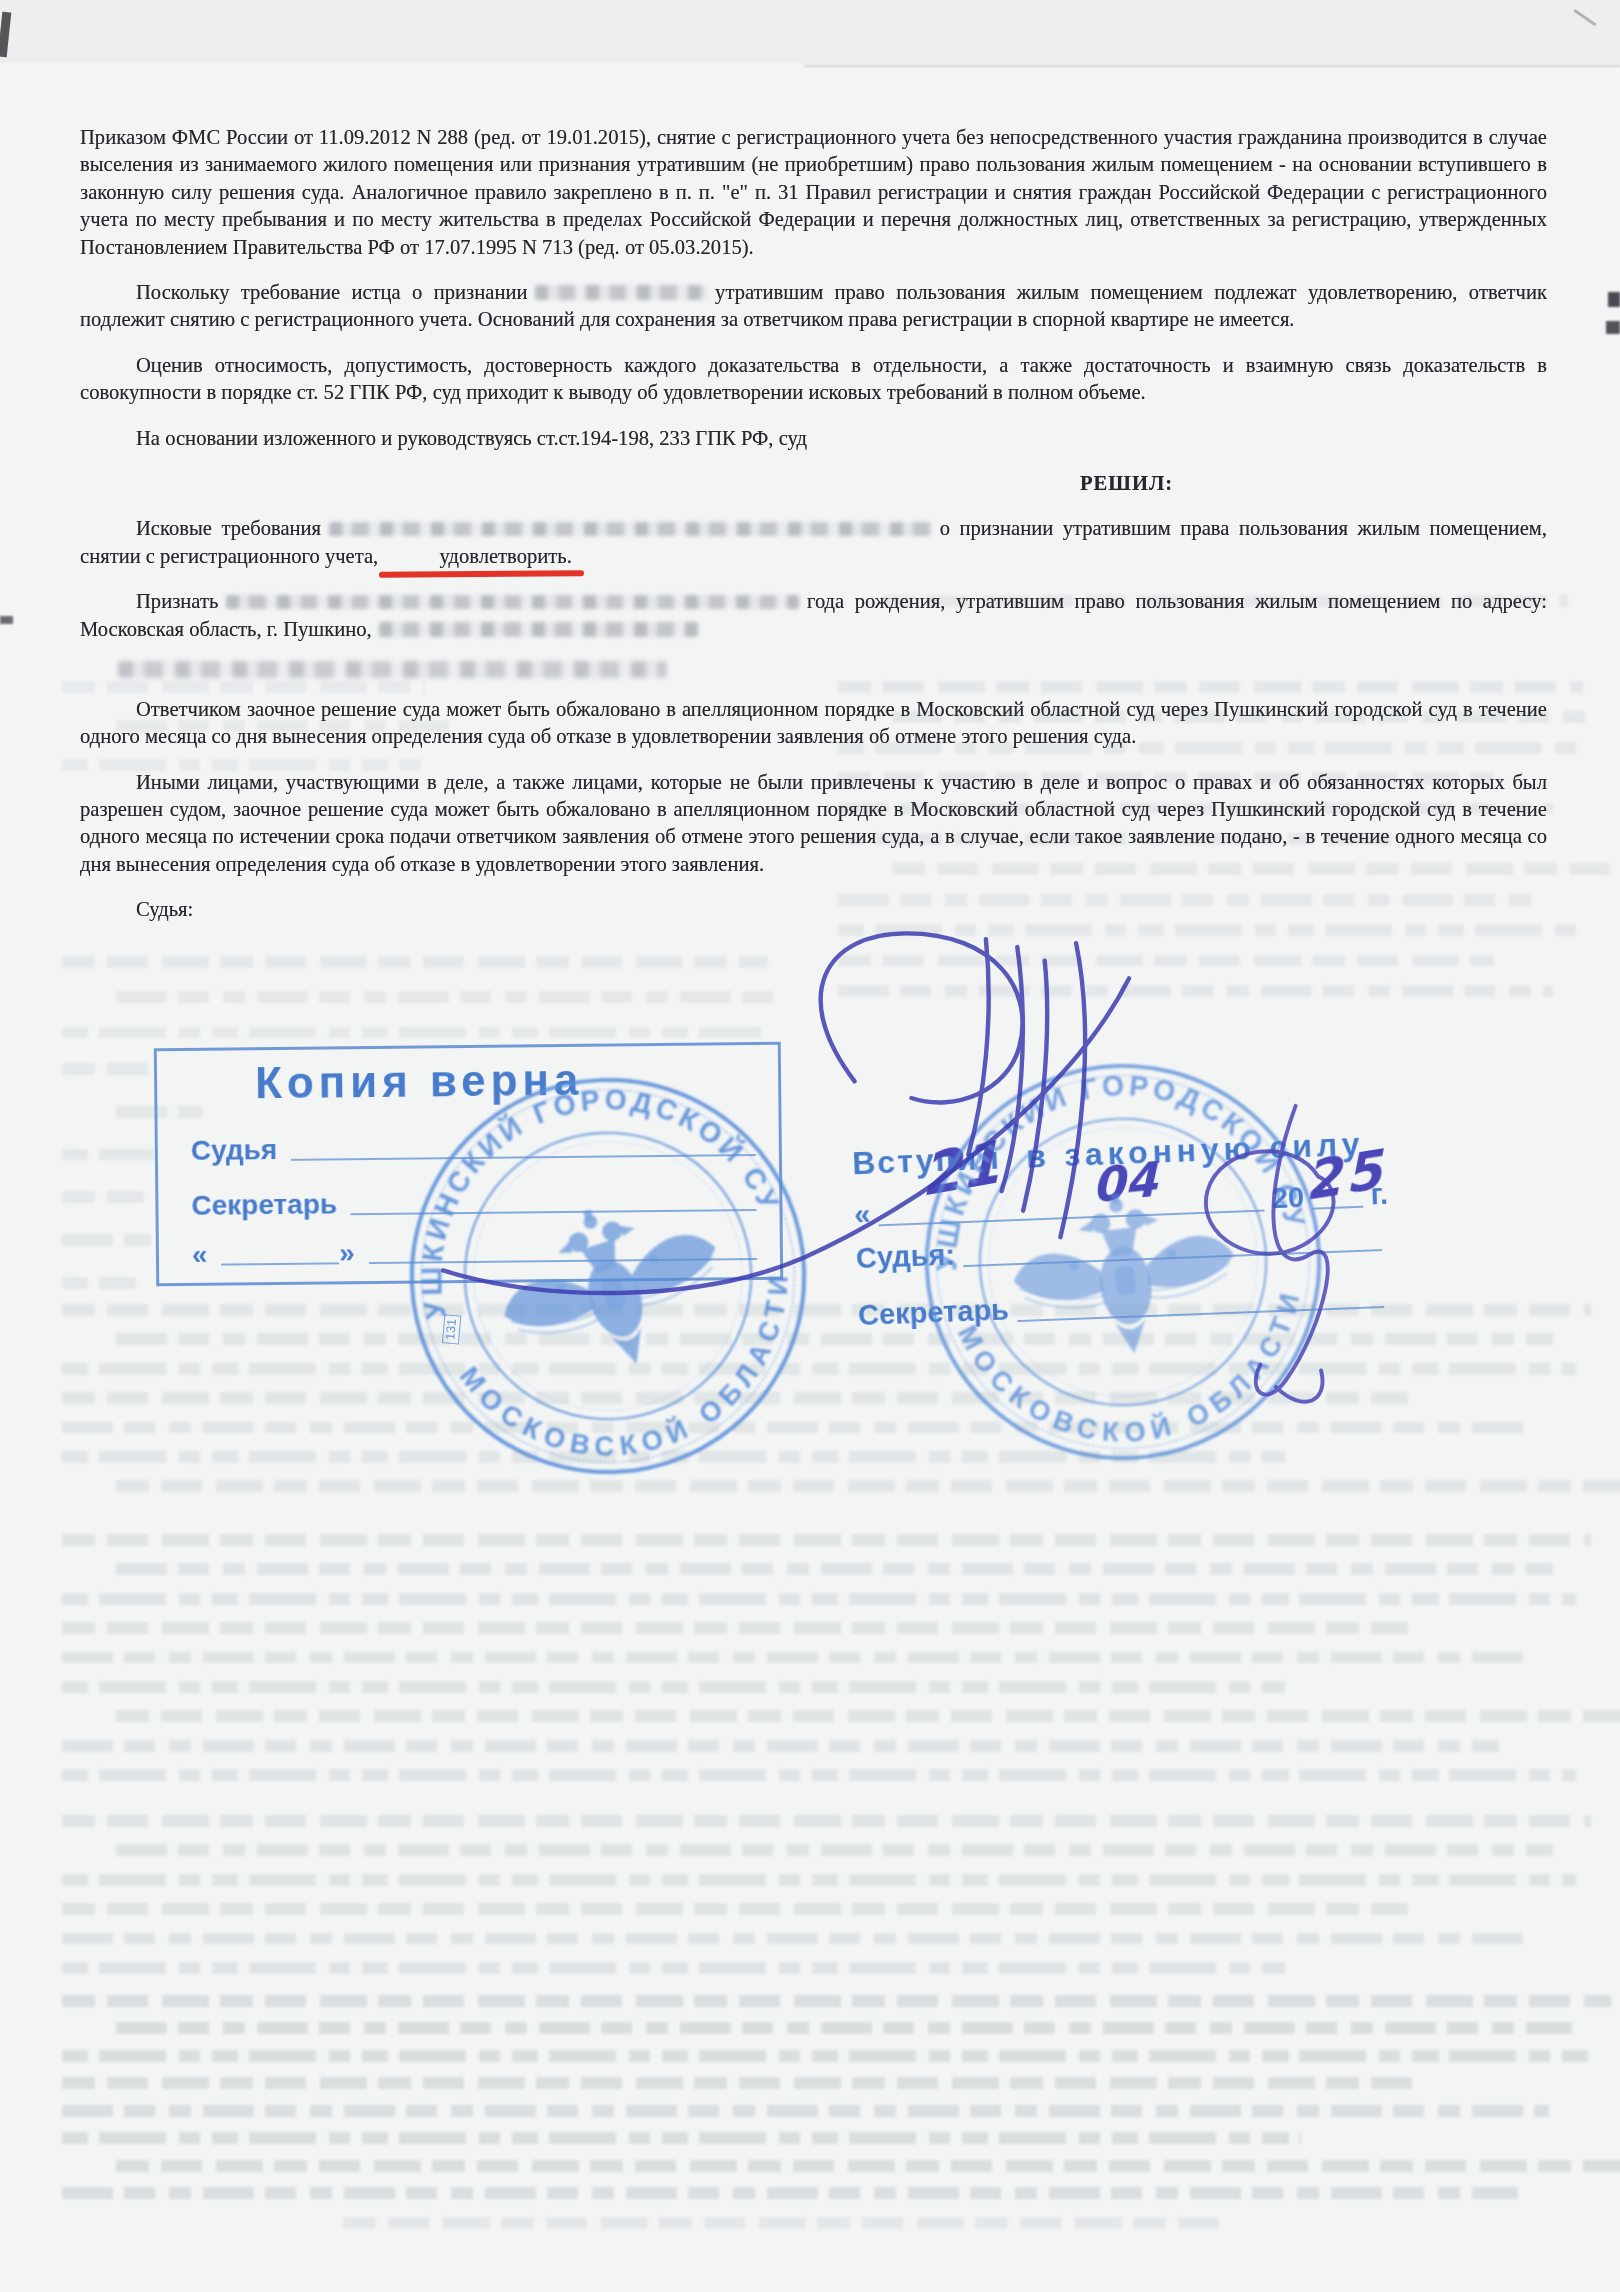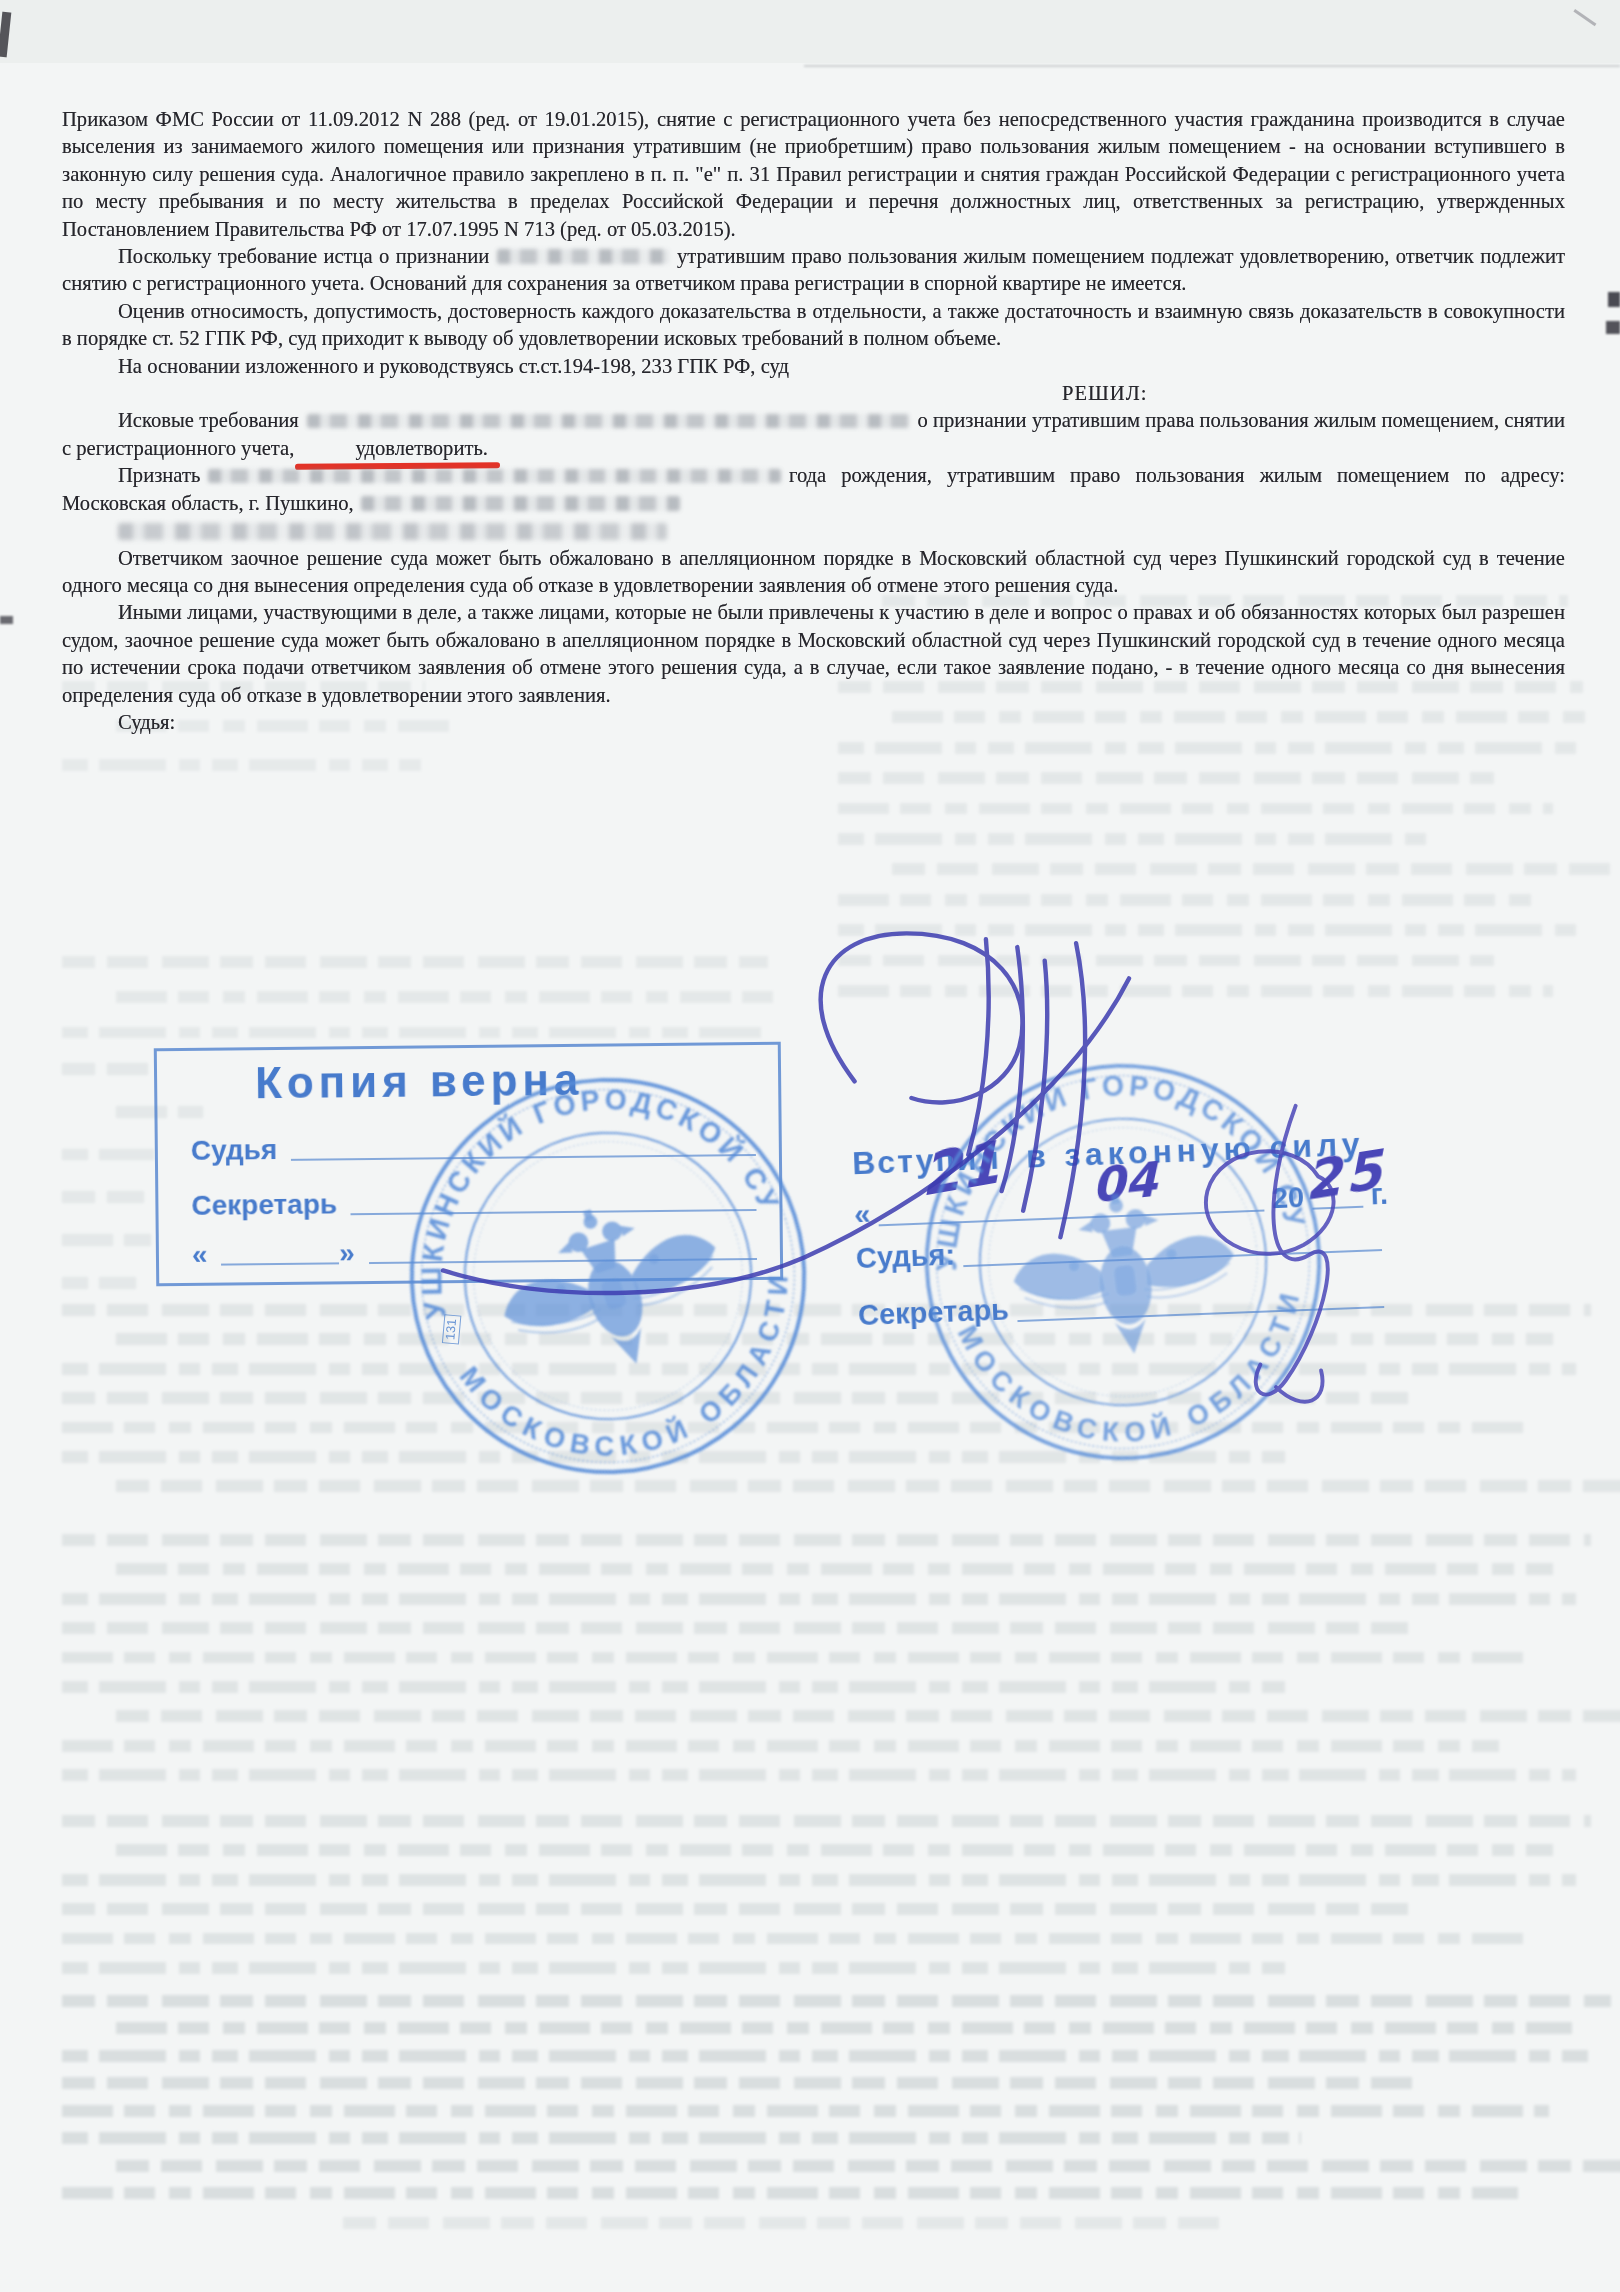"Приказом ФМС России от 11.09.2012" .doc-text p { margin: 0 -> 18px }
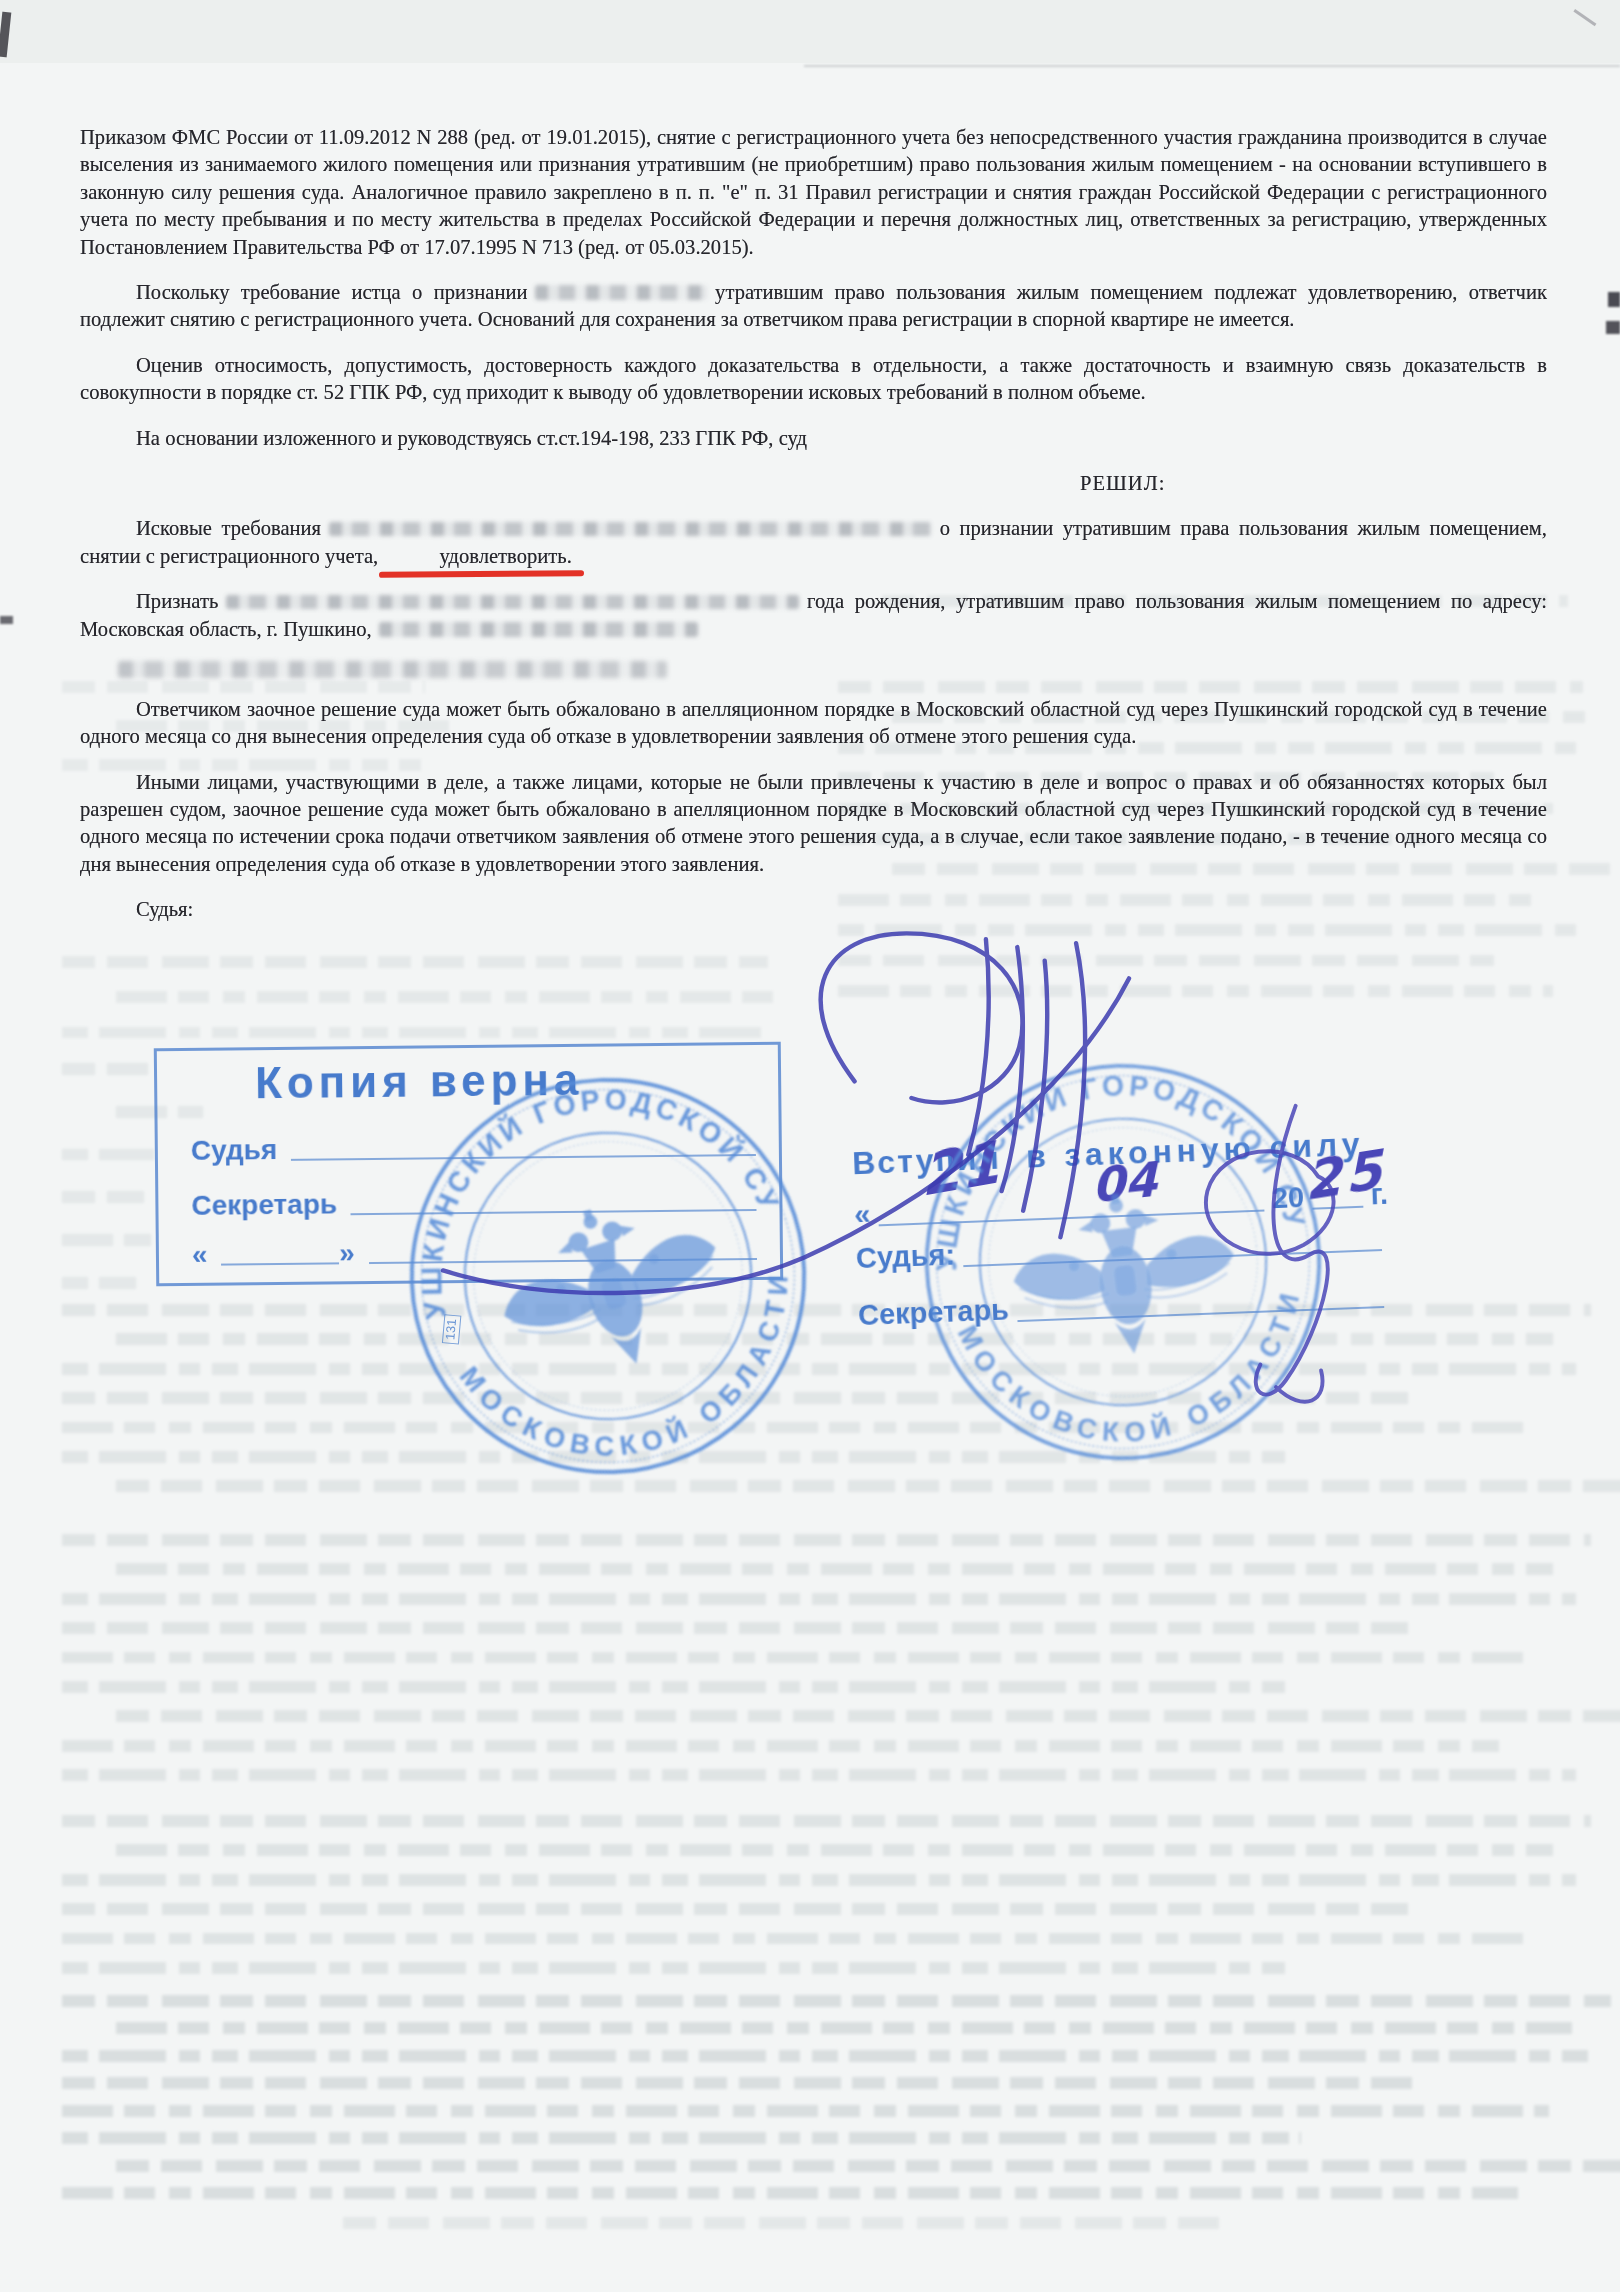"РЕШИЛ:" .reshil { font-weight: normal -> bold }
